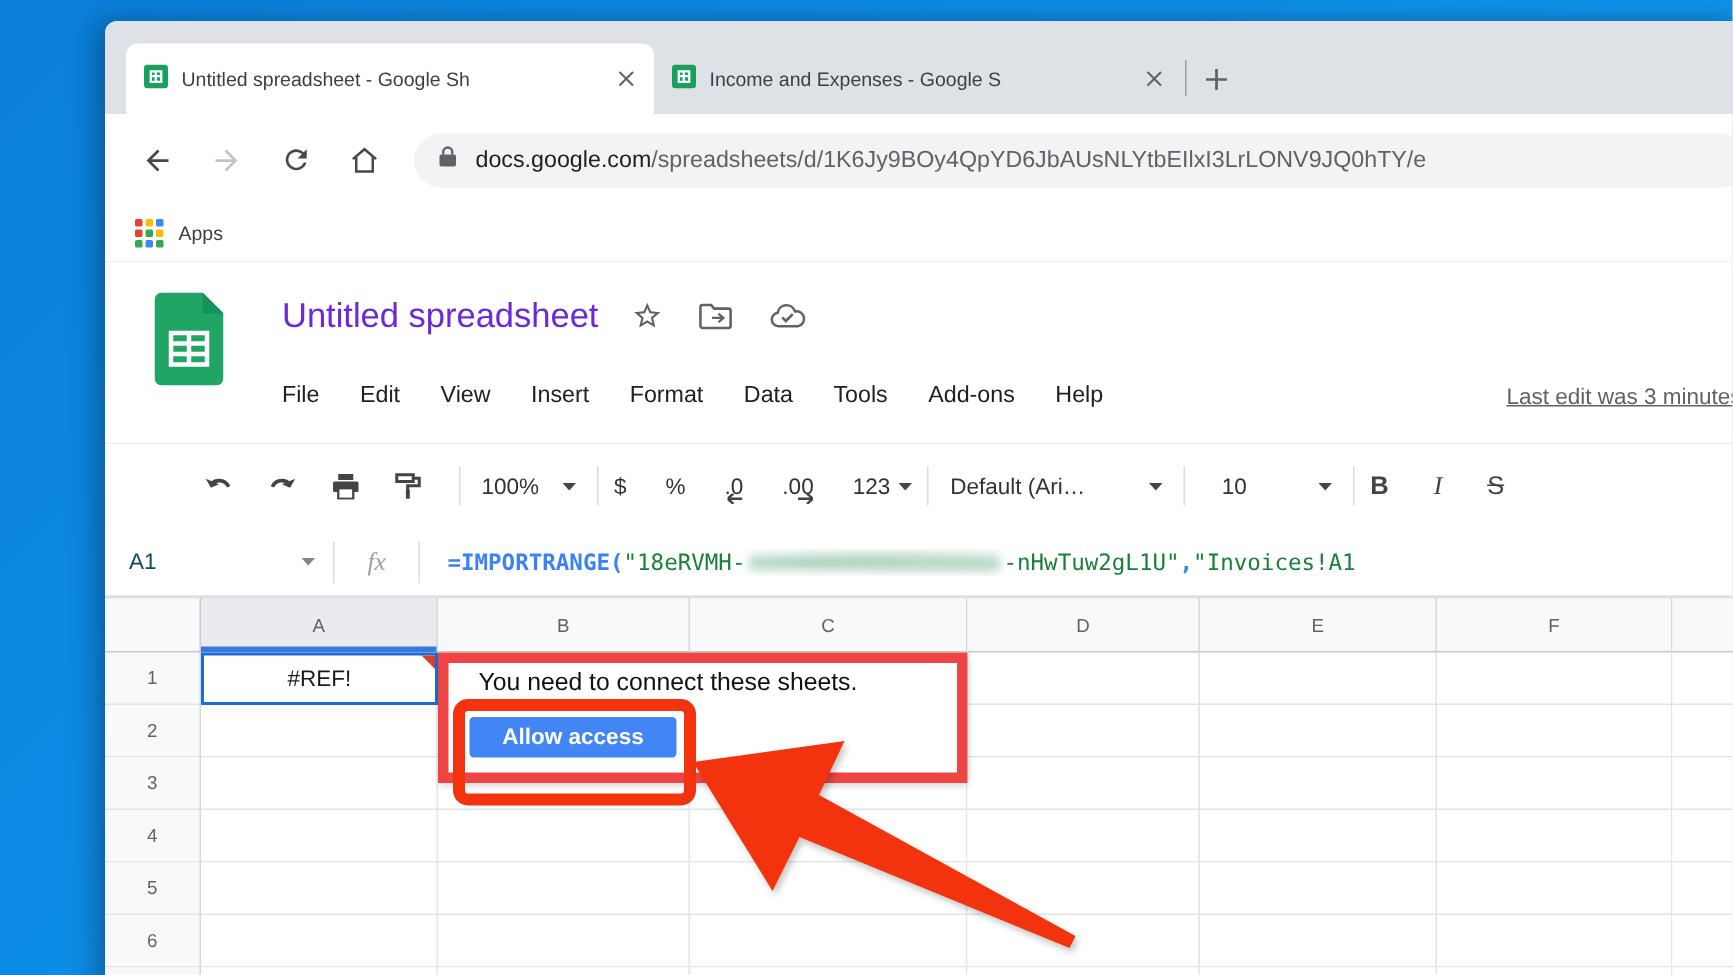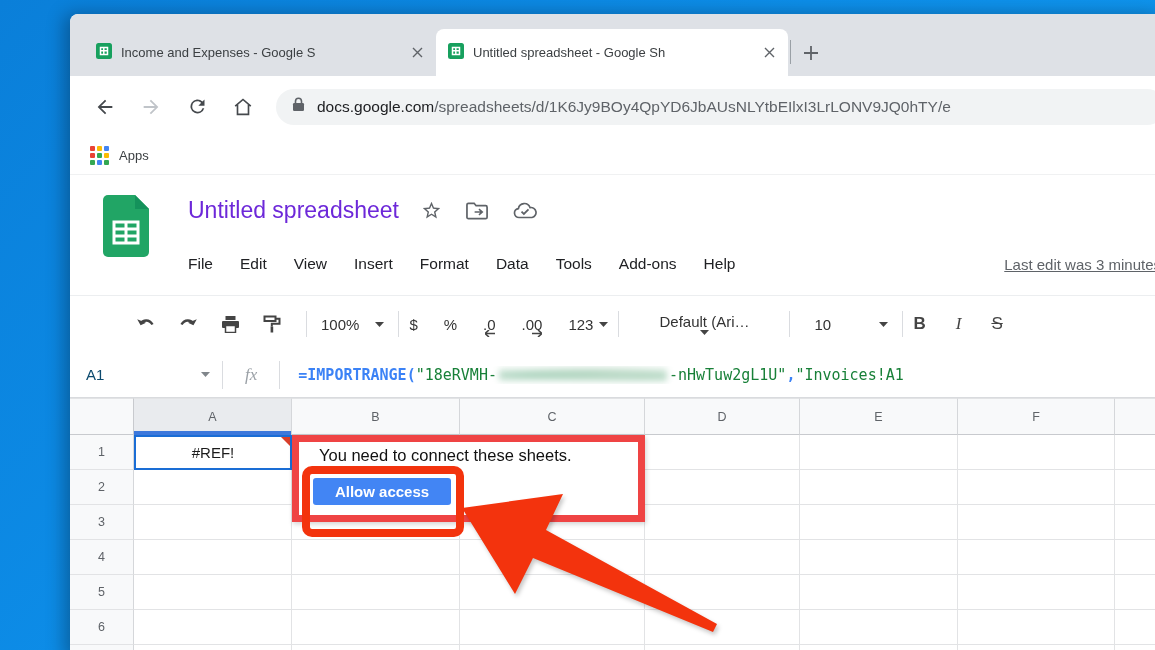"Income and Expenses - Google" div.tab { order: before "Untitled spreadsheet - Google Sh" -> after "Untitled spreadsheet - Google Sh" }
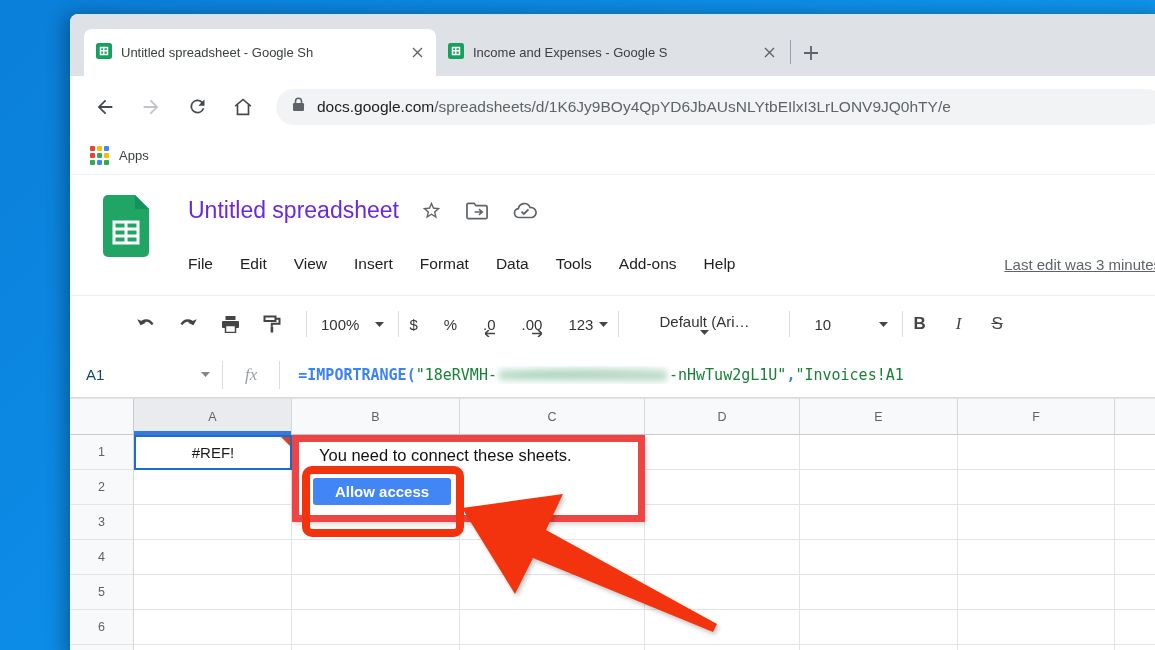"Default (Ari…" .fontname-ctl { flex-direction: column -> none; justify-content: center -> space-between }
